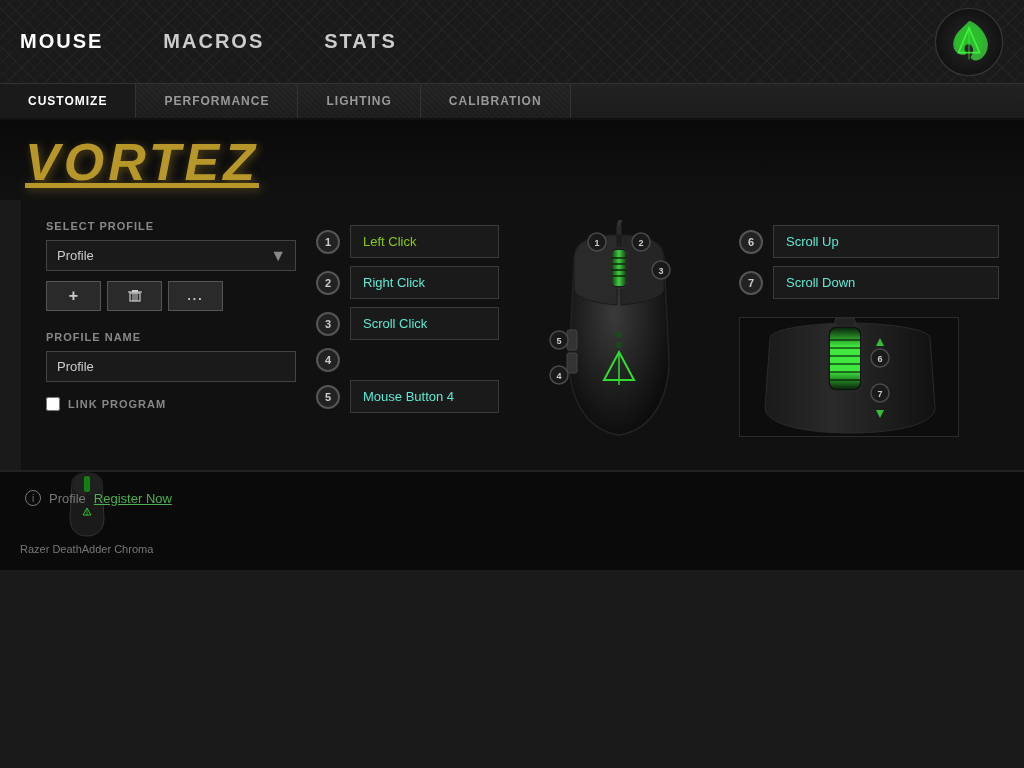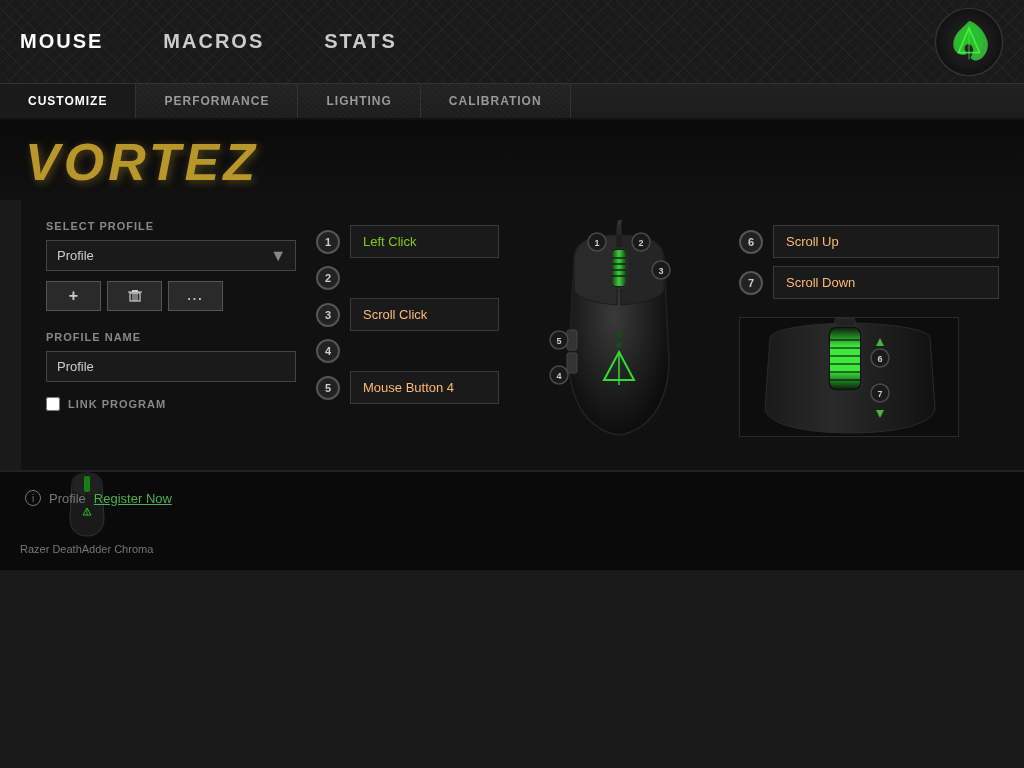"VORTEZ" .brand-title h1 { text-decoration: none -> underline }
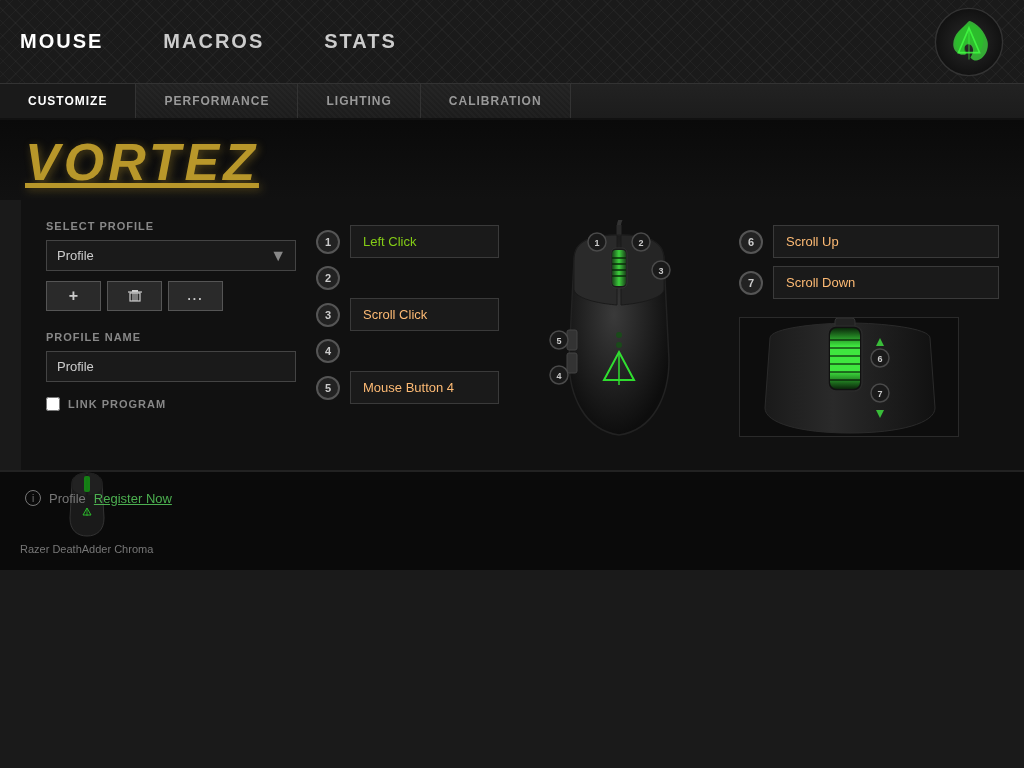"Scroll Up" .button-assignment { color: #fdba74 -> #5eead4 }
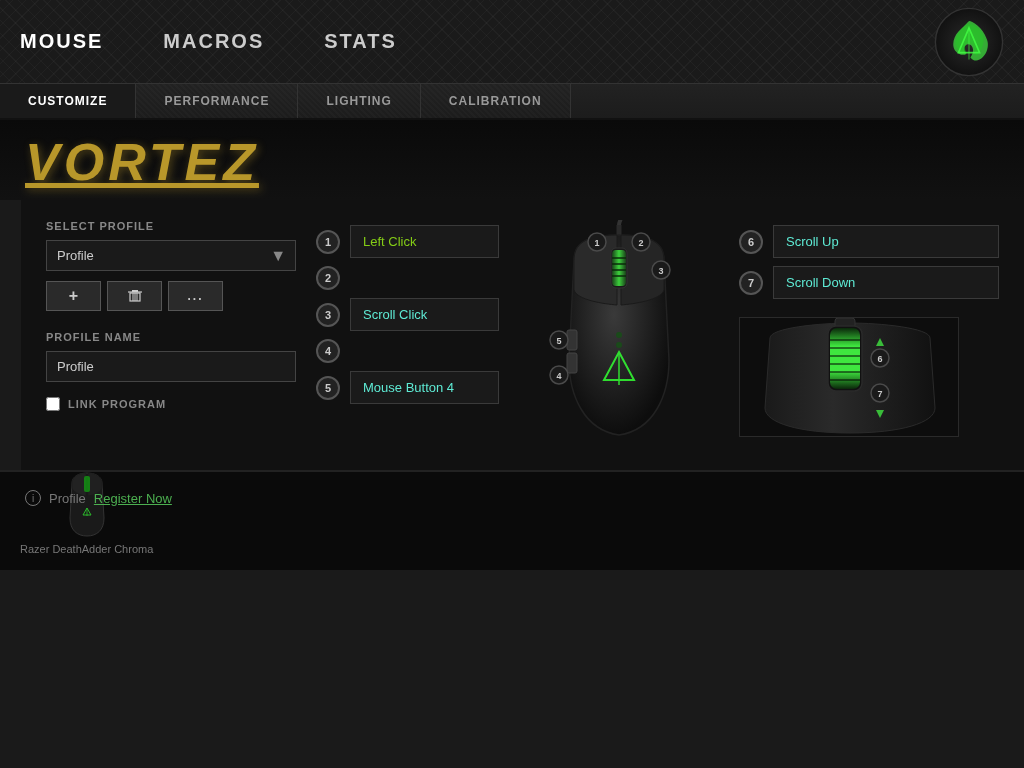"Right Click" button.button-assignment { html: none -> <button>Right Click</button> }
